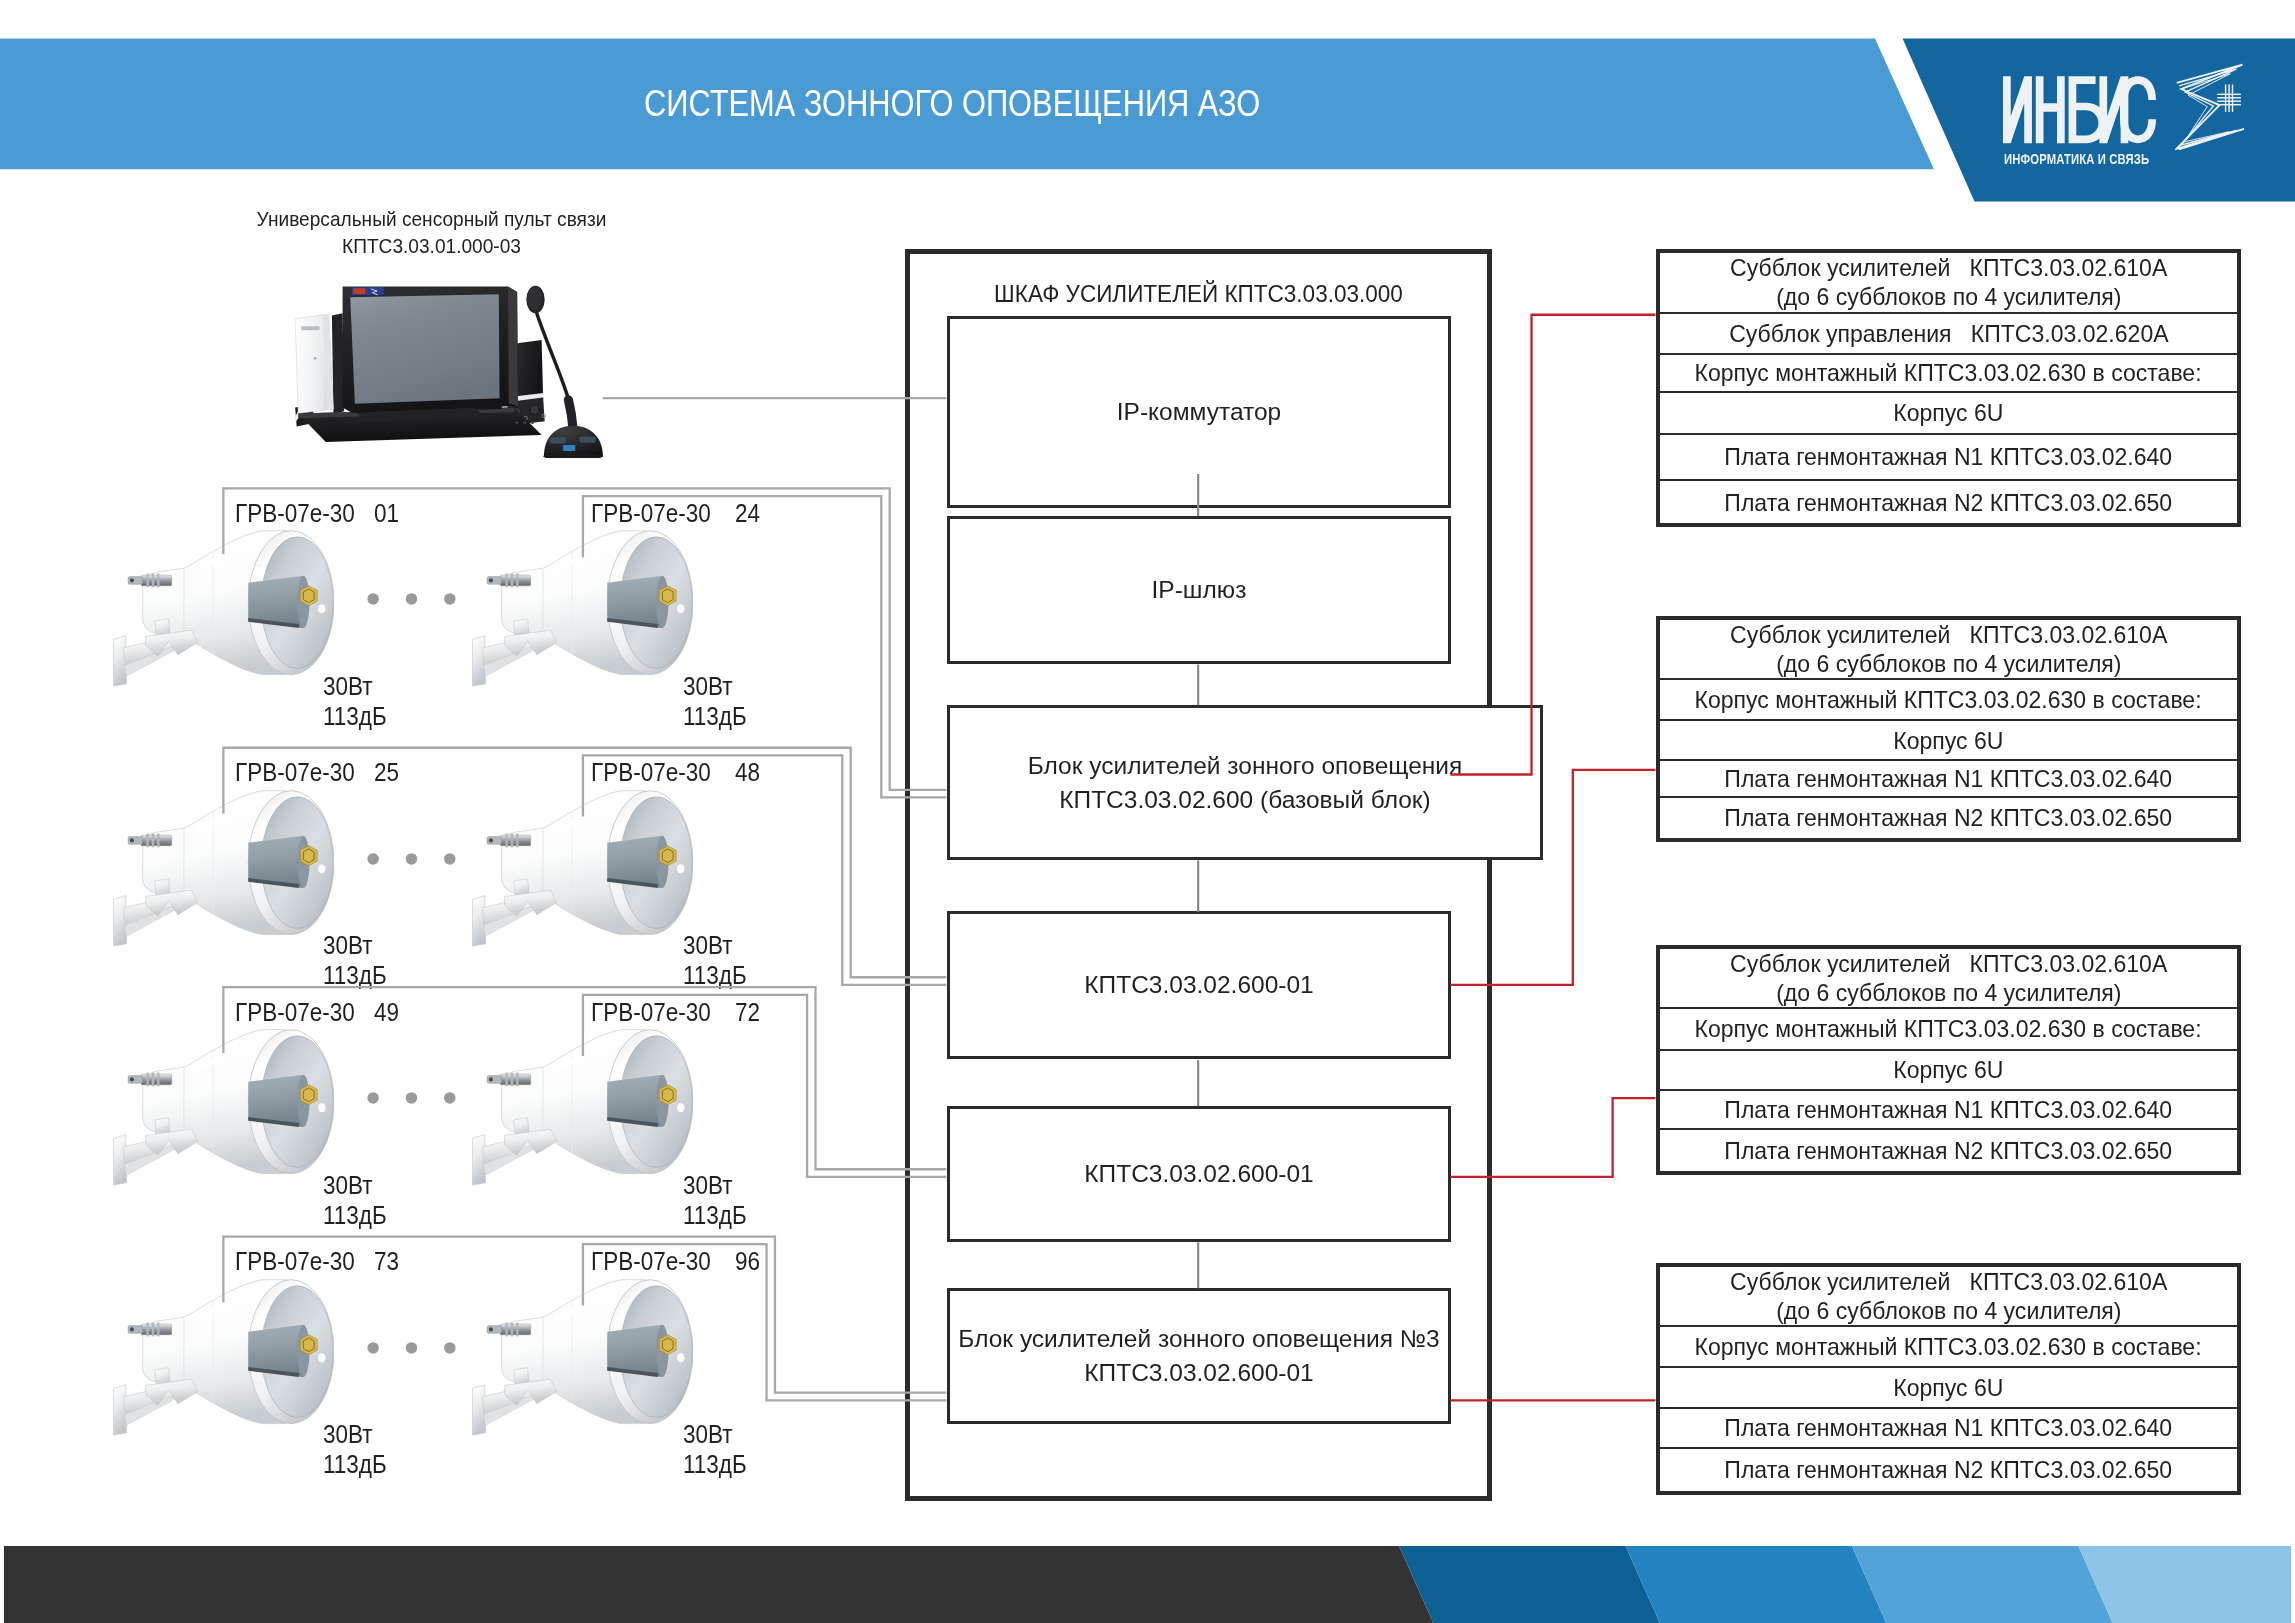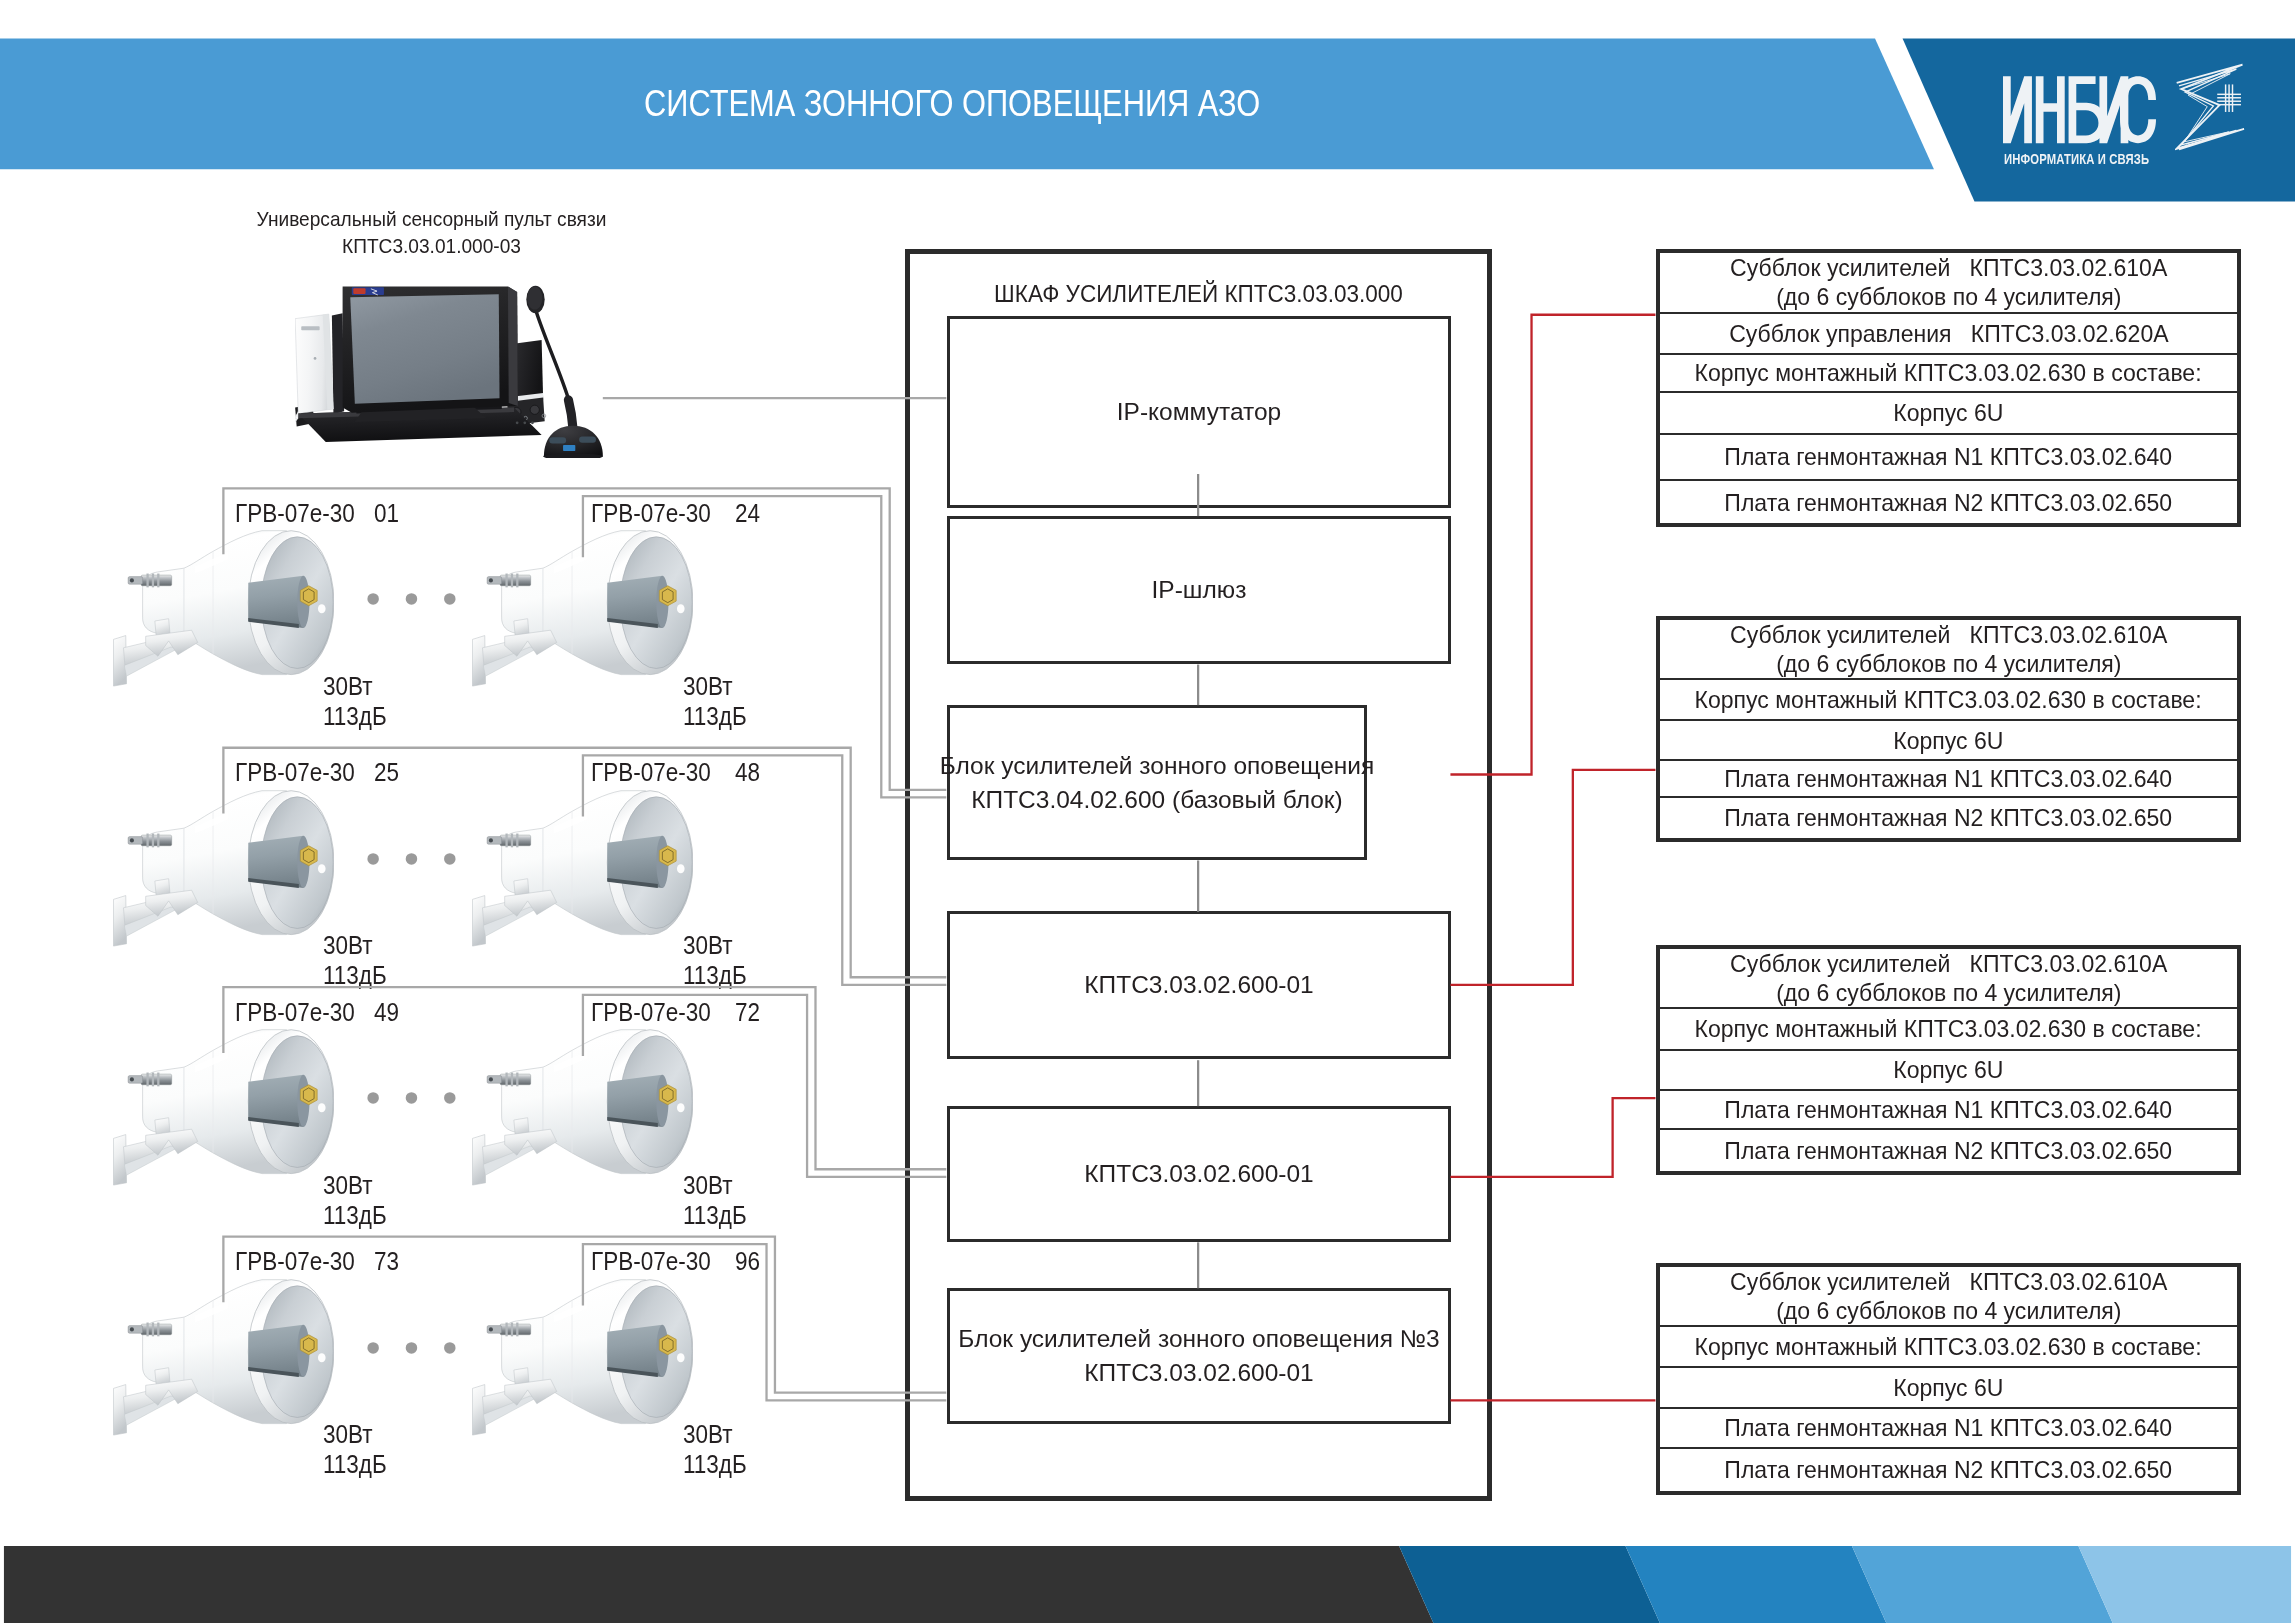"Блок усилителей зонного оповещения" div.abs { width: 420px -> 596px }
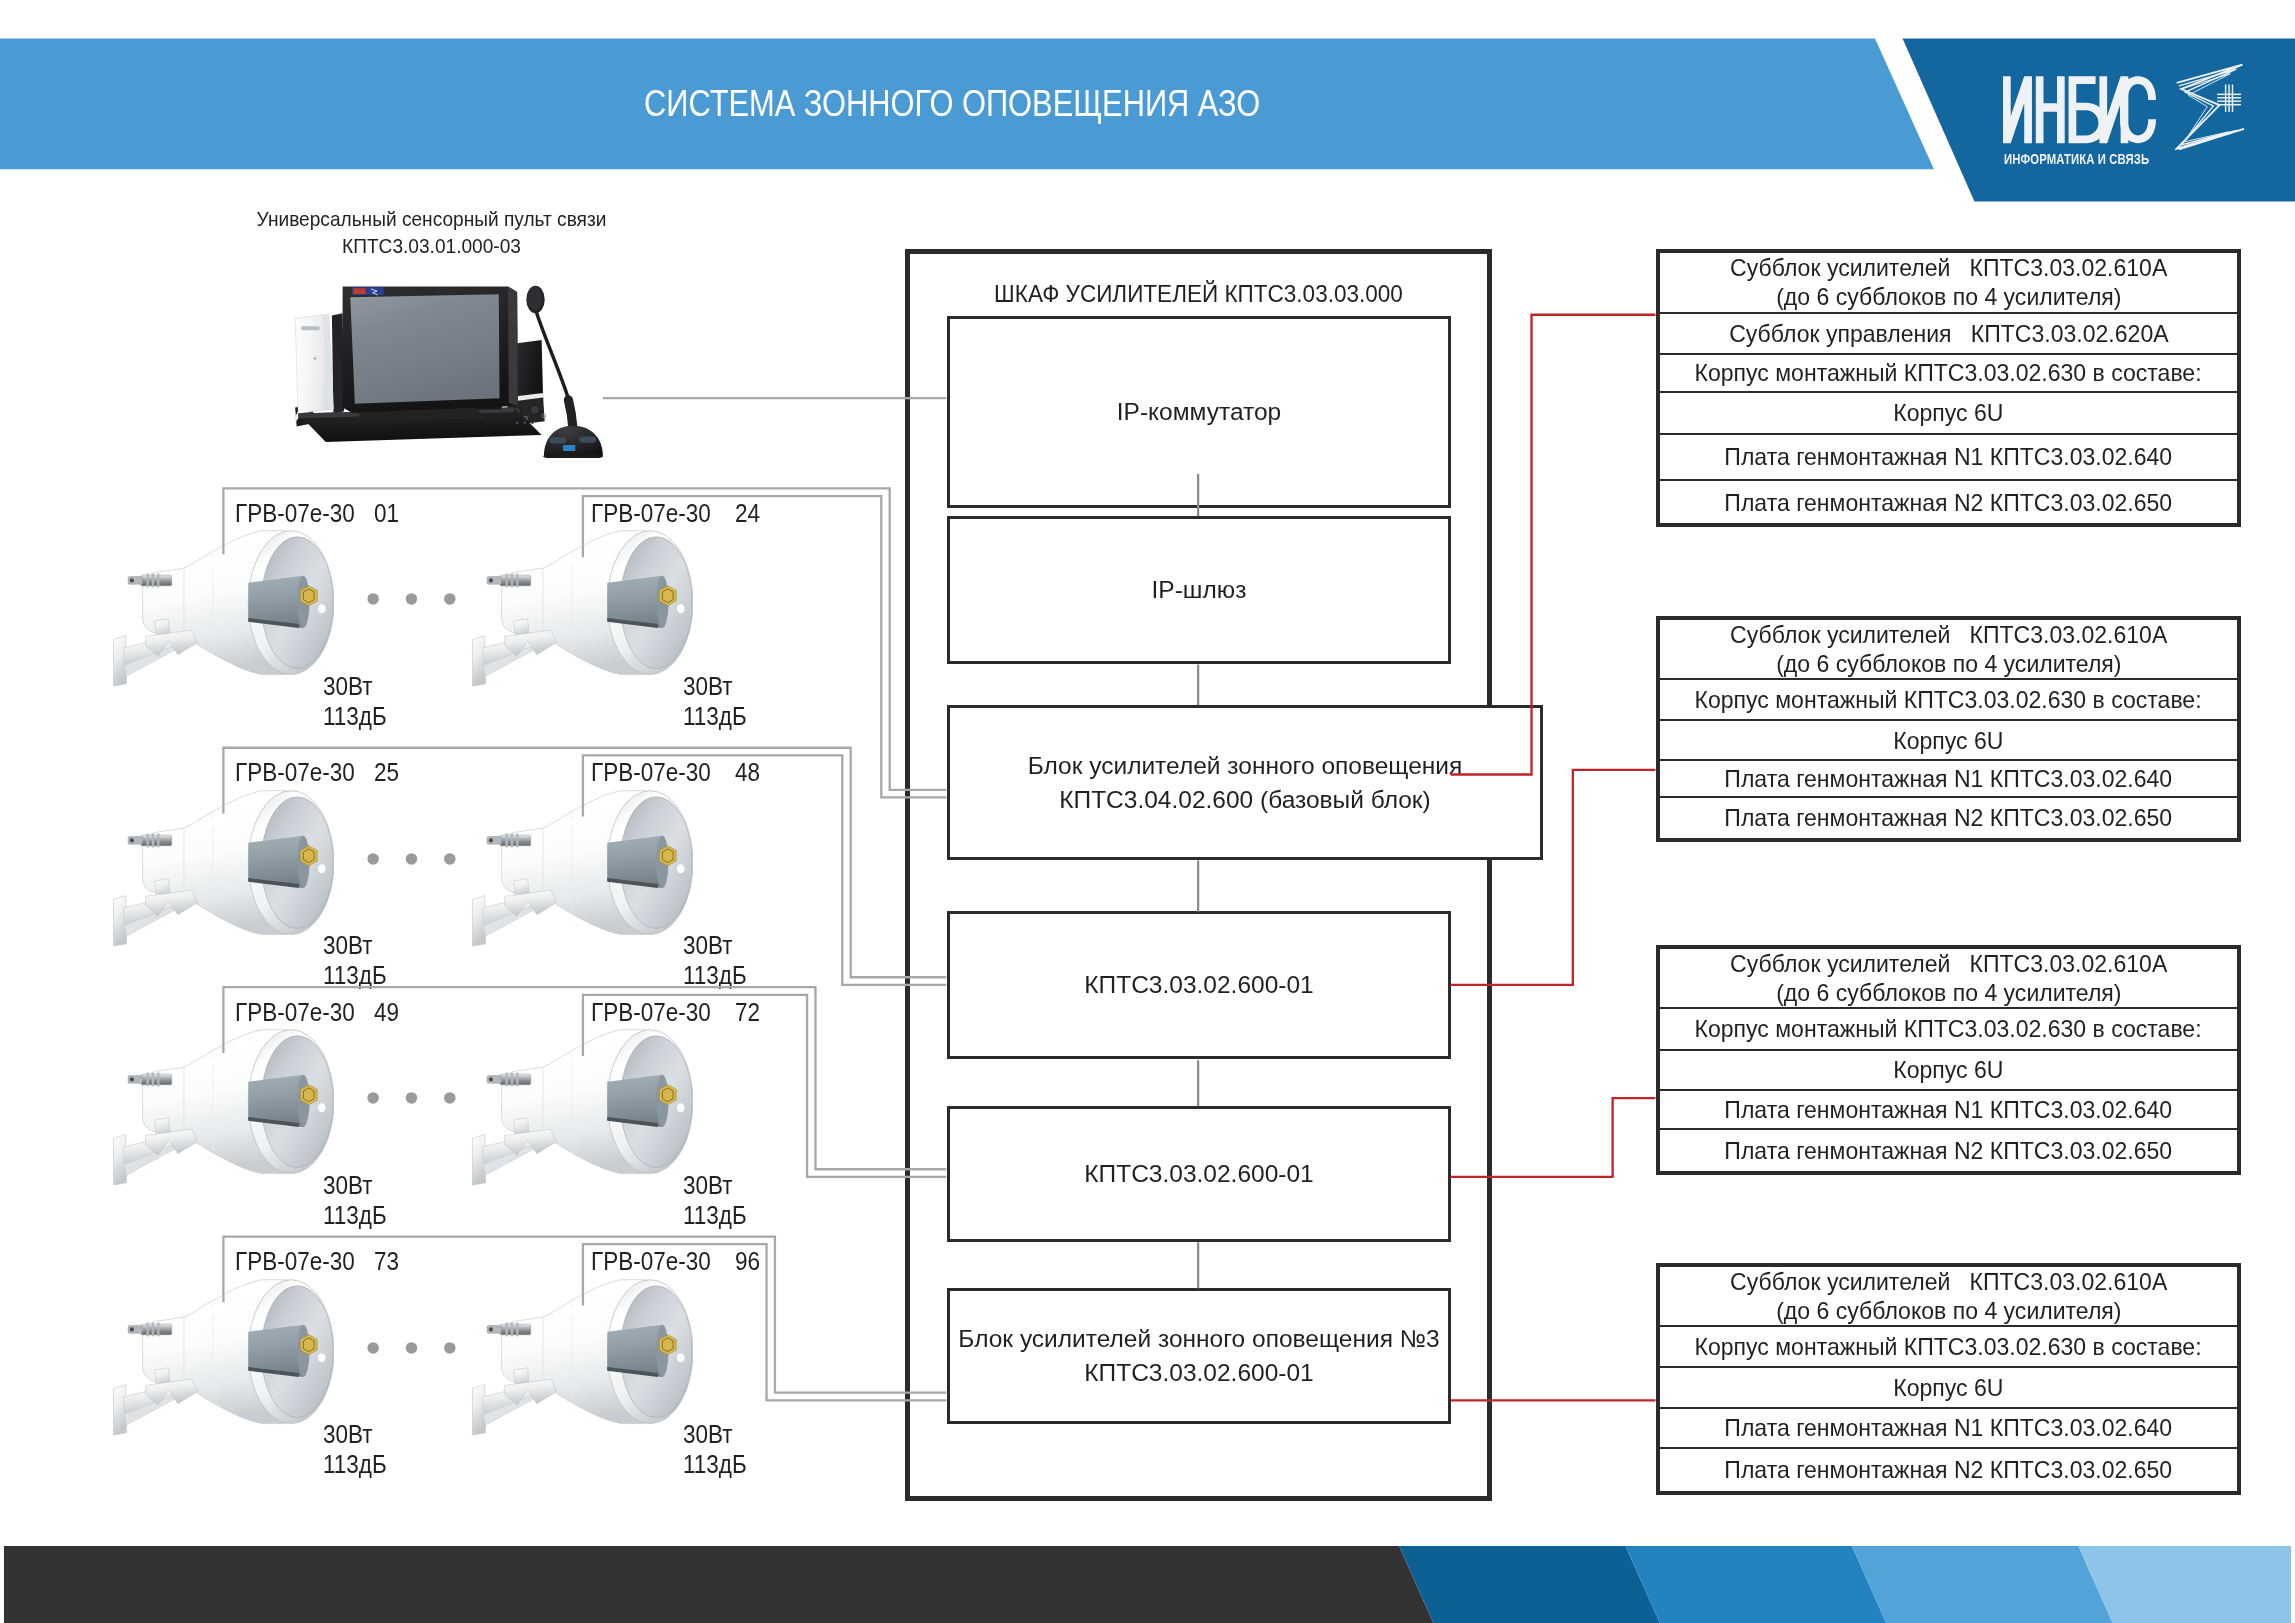"КПТС3.04.02.600 (базовый блок)" span { text: КПТС3.04.02.600 -> КПТС3.03.02.600 }
